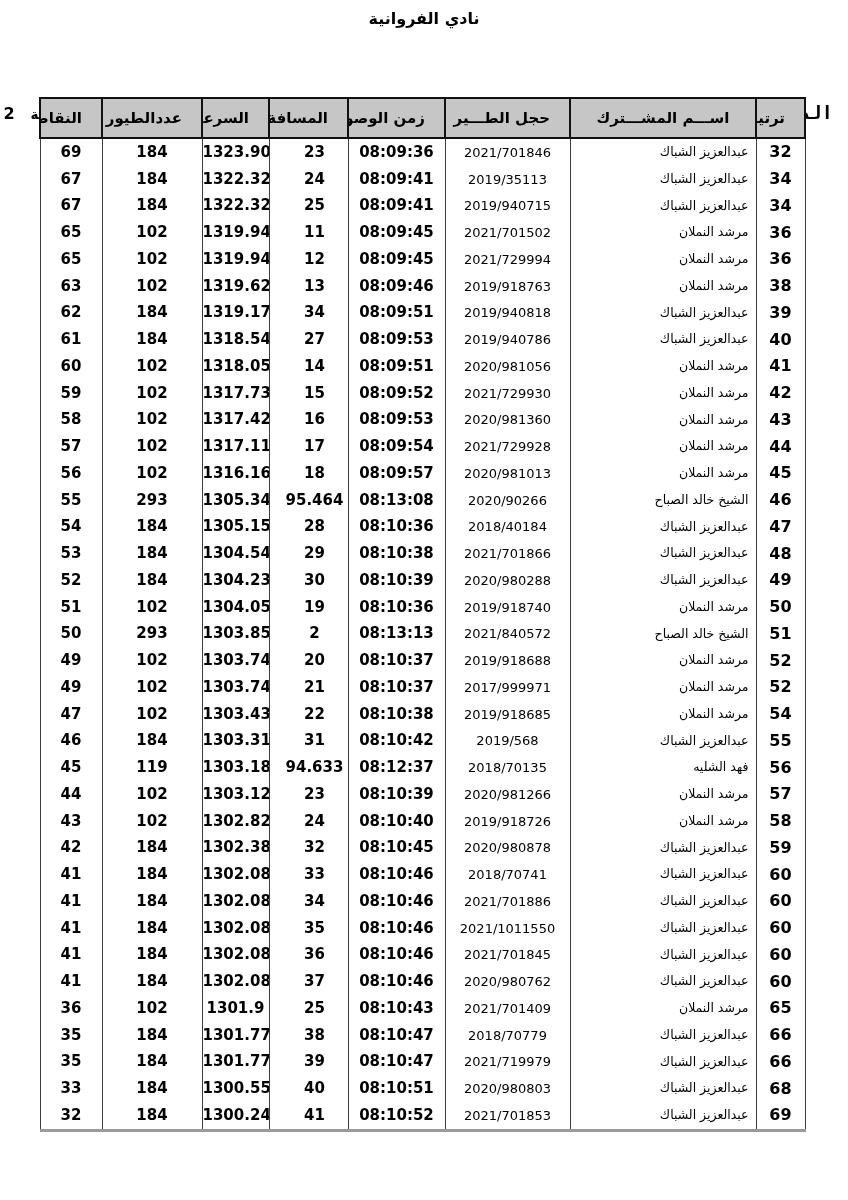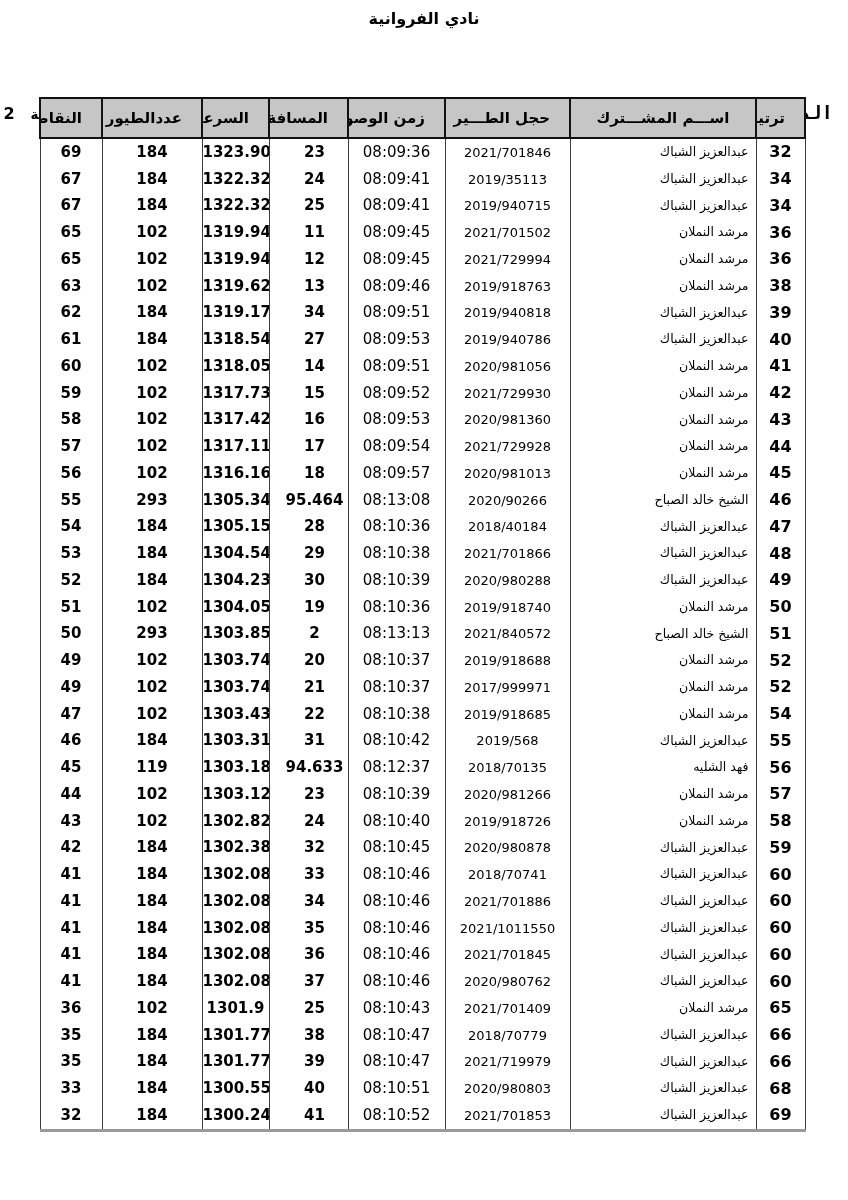"08:09:36" td.c-time { font-weight: normal -> bold }
